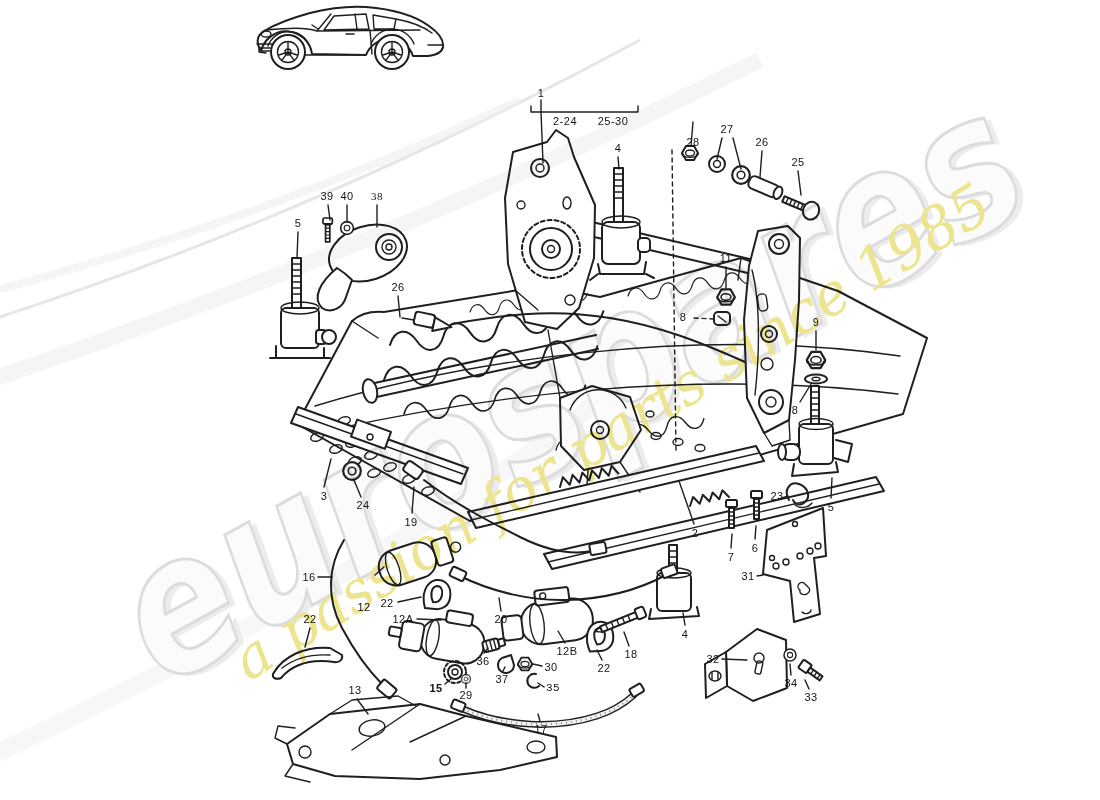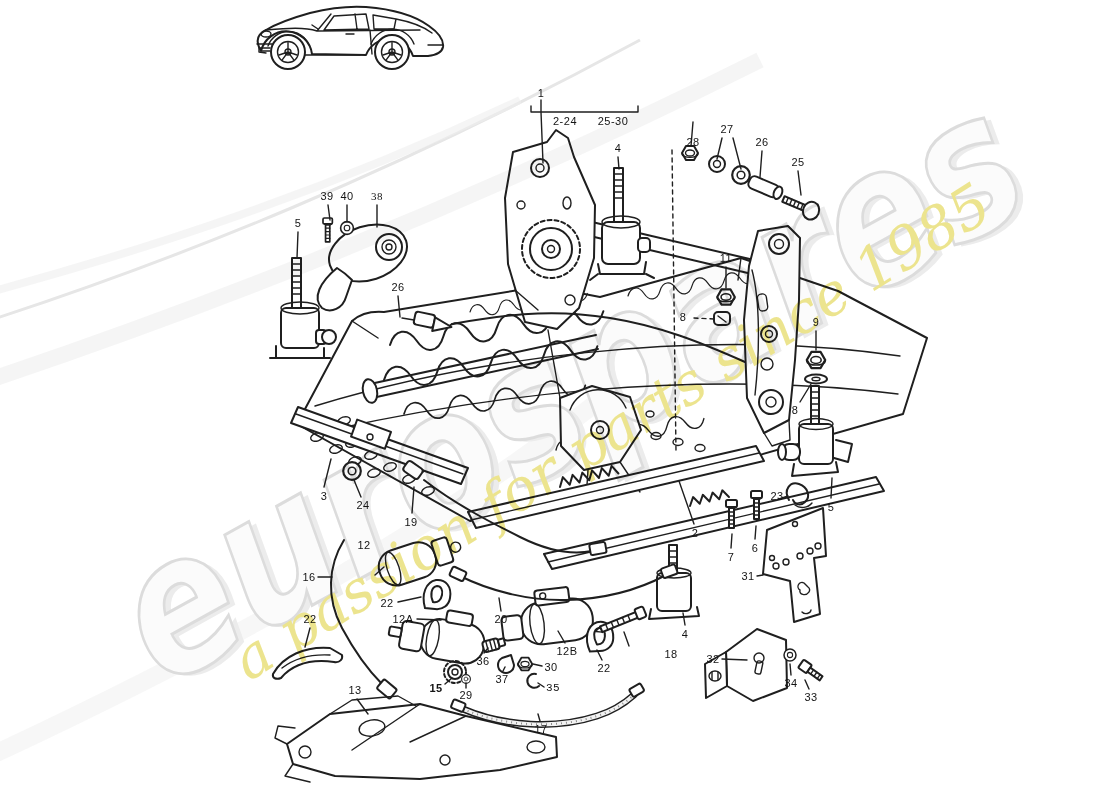"12" div.callout { top: 545px -> 607px }
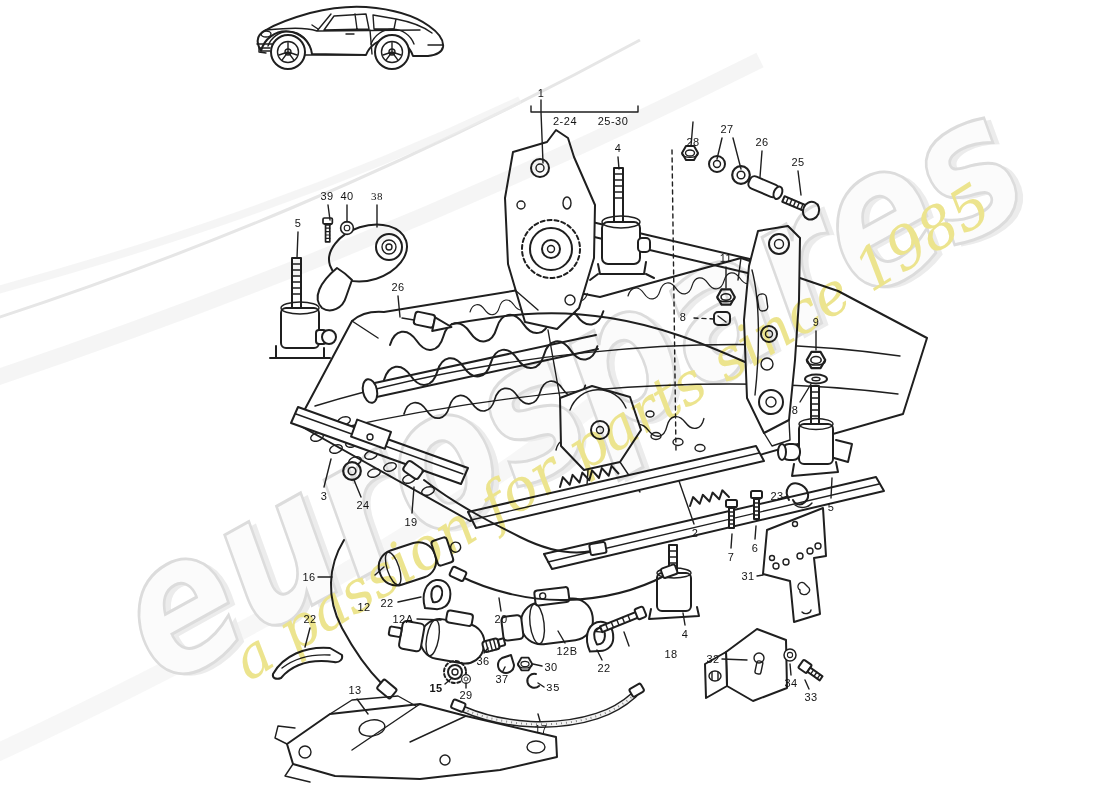"18" div.callout { margin-left: 40px -> none }
